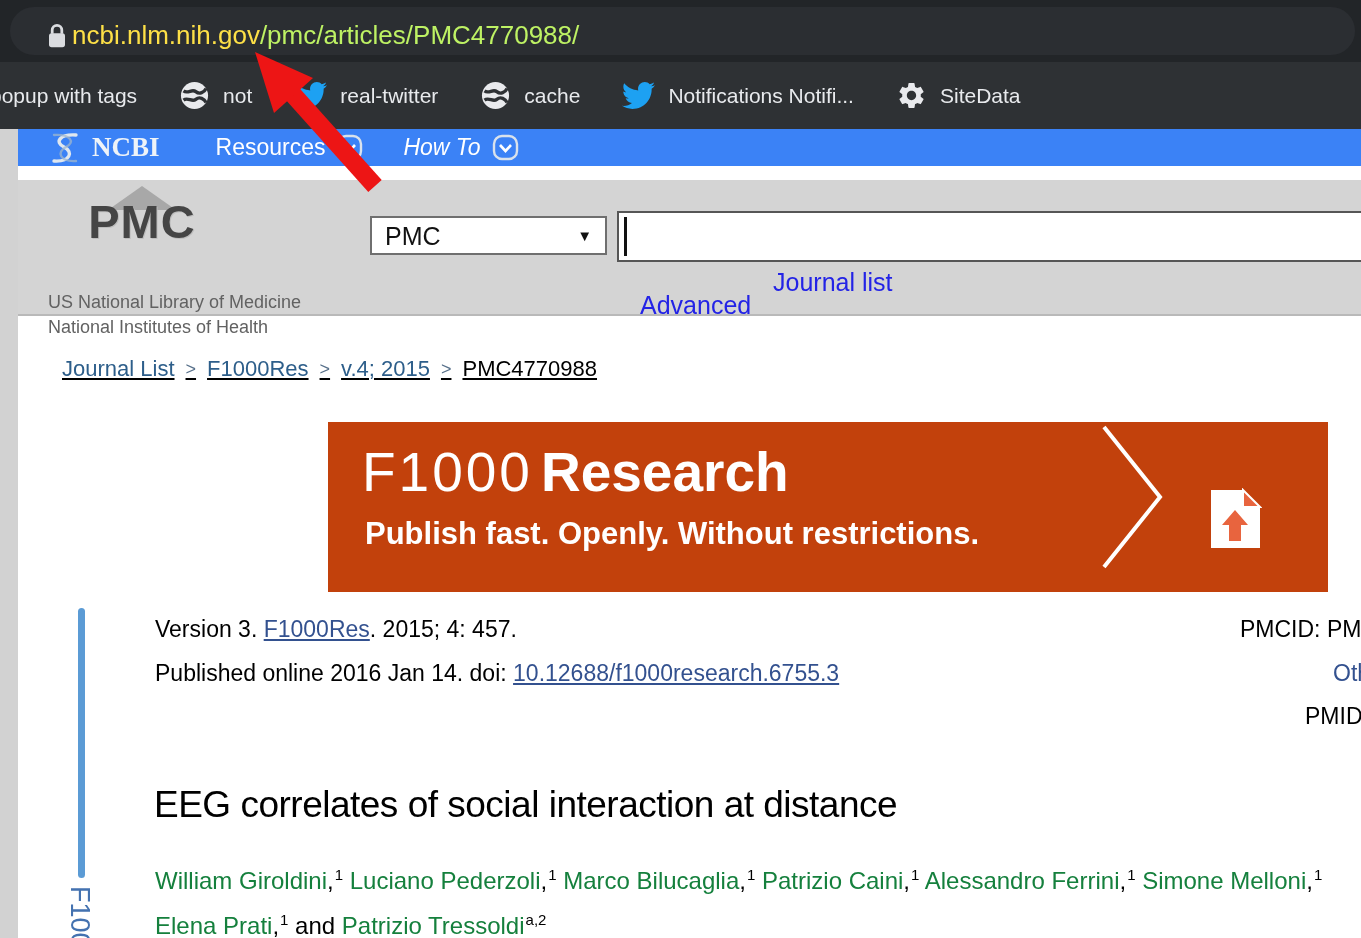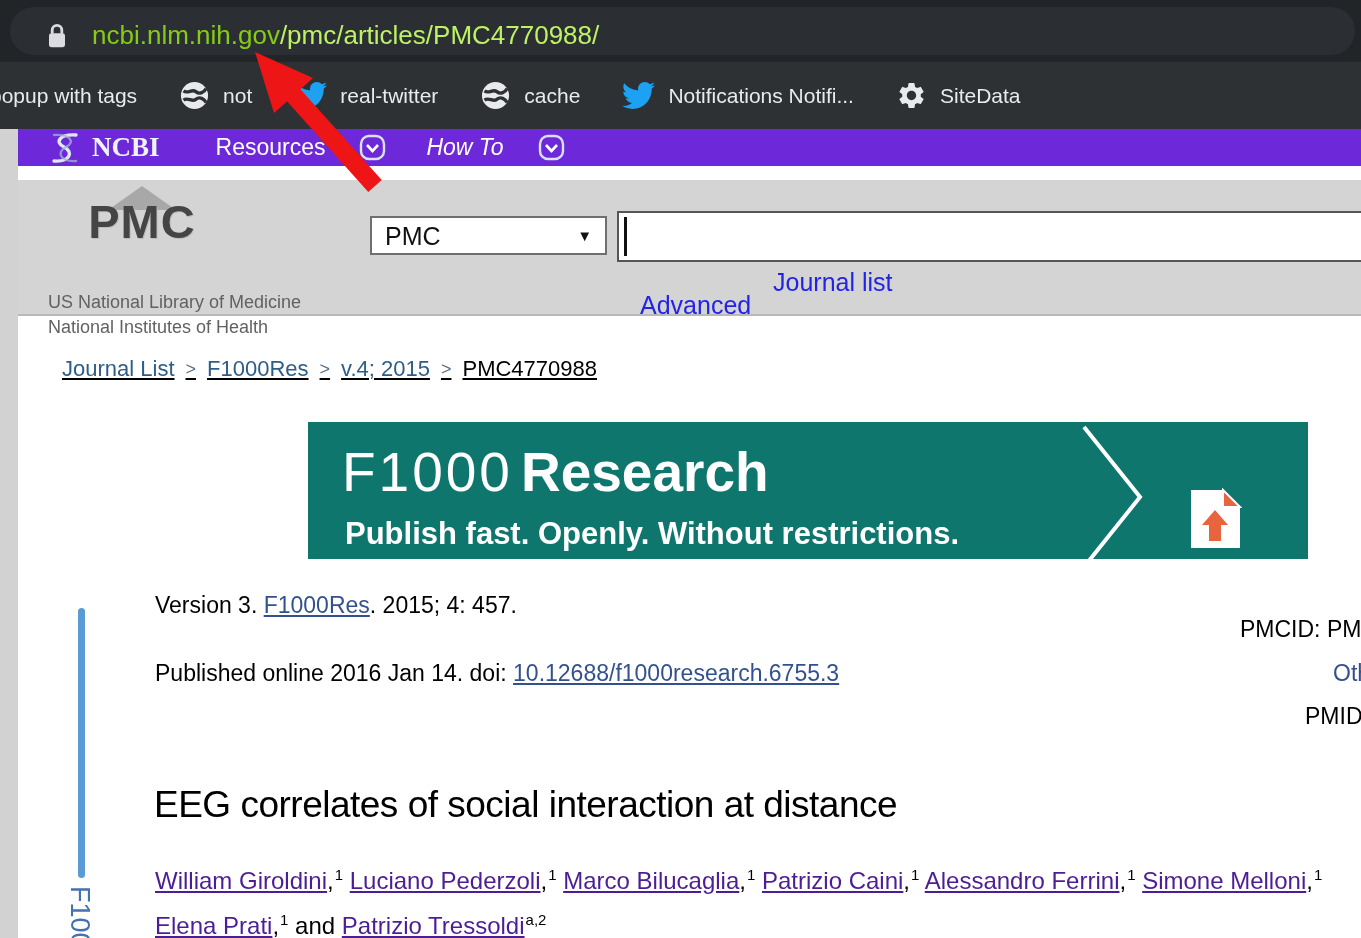"ncbi.nlm.nih.gov" .url-domain { color: #84cc16 -> #fde047; margin-left: 20px -> none }
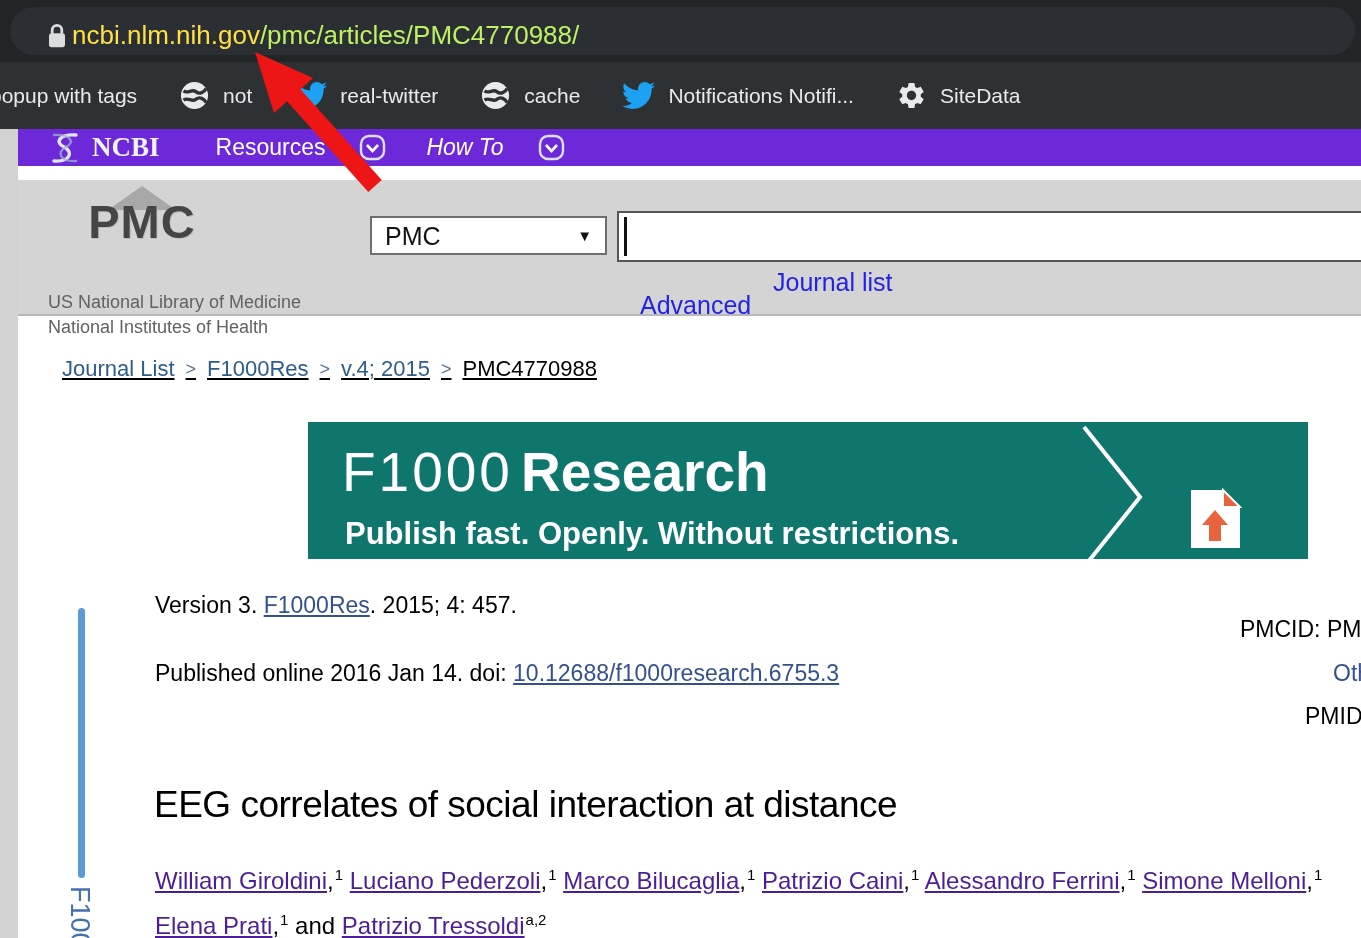"NCBI" #ncbi-bar { background: #6d28d9 -> #3b82f6 }
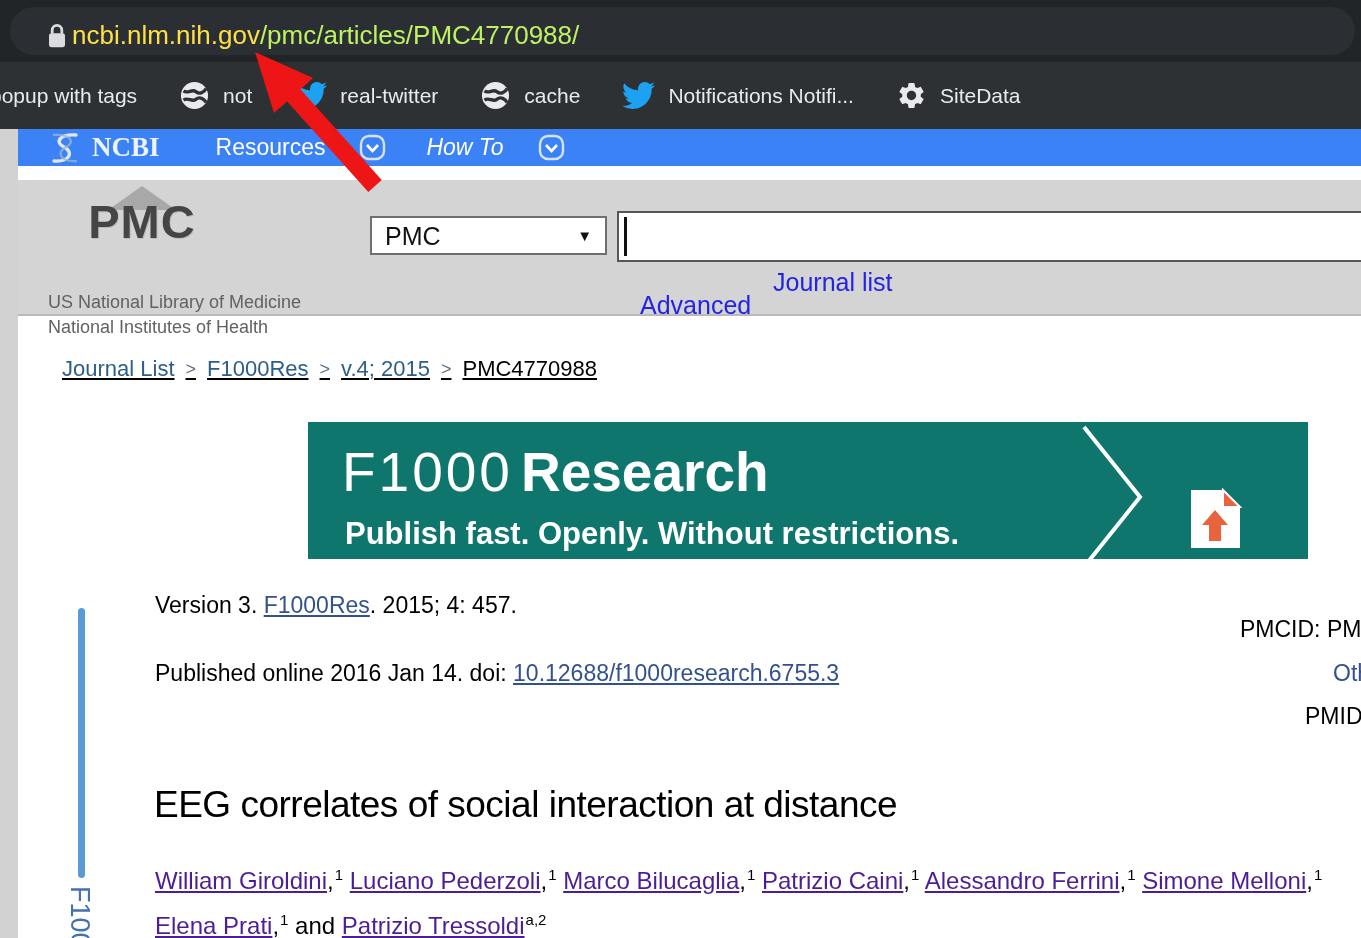"Resources" .nav-menu { gap: 23px -> none }
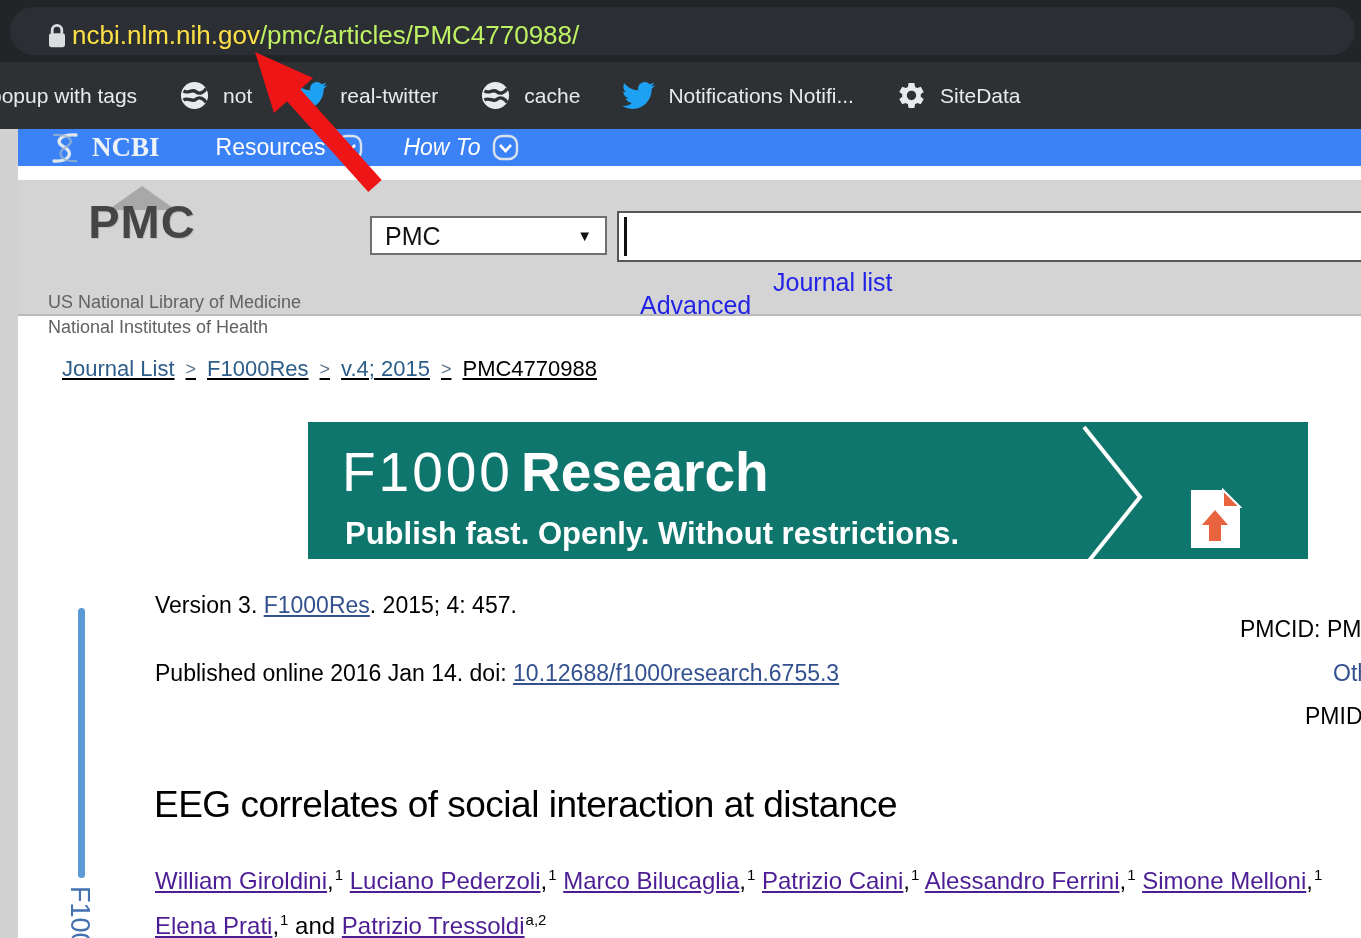"F1000 Research" #banner { background: #0f766e -> #c2410c; height: 137px -> 170px; left: 308px -> 328px }
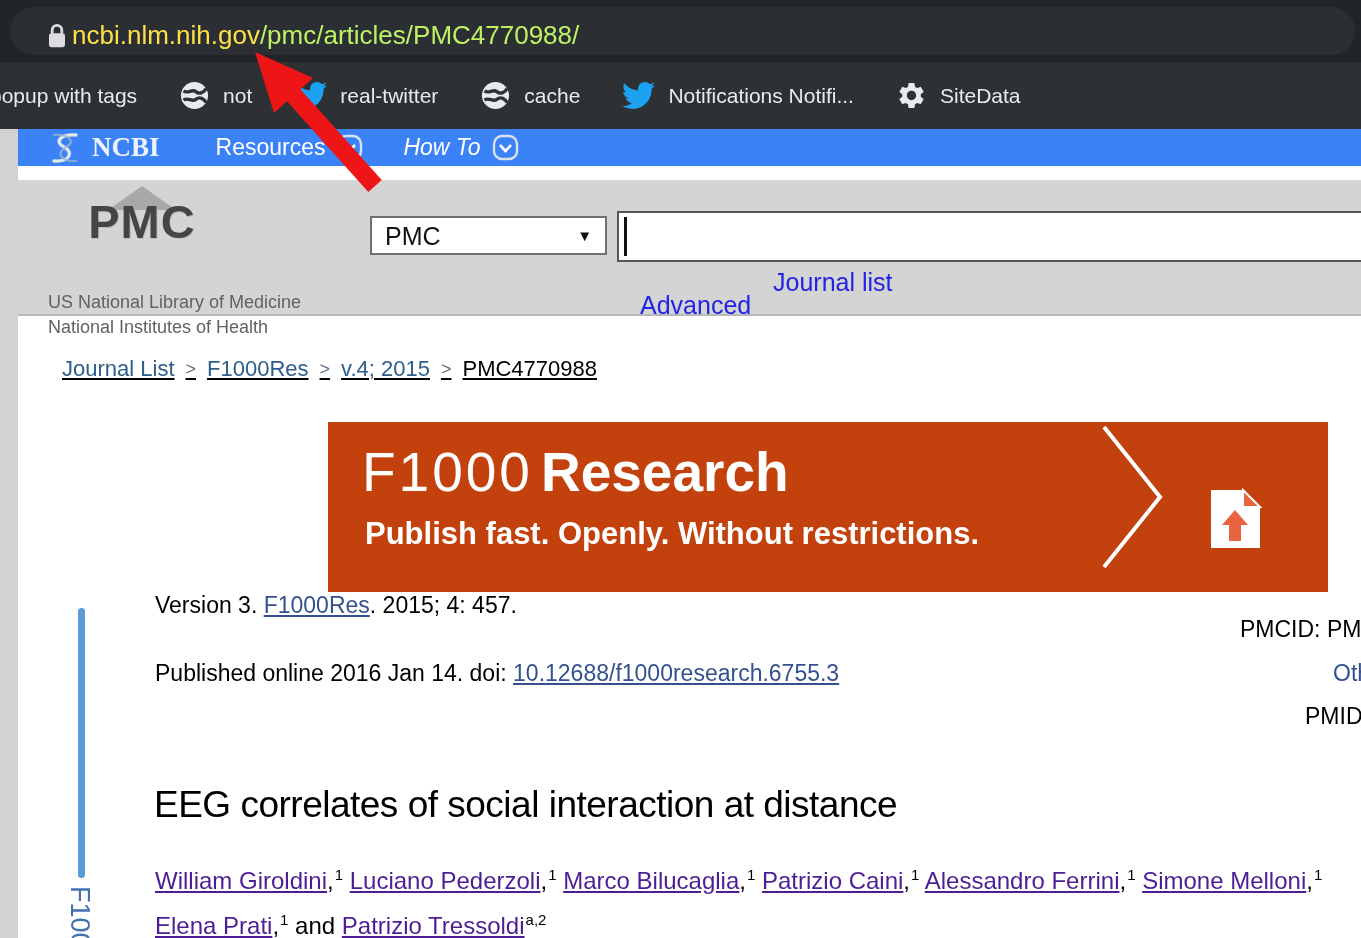"Version 3. F1000Res. 2015; 4:" #cite1 { top: 592px -> 616px }
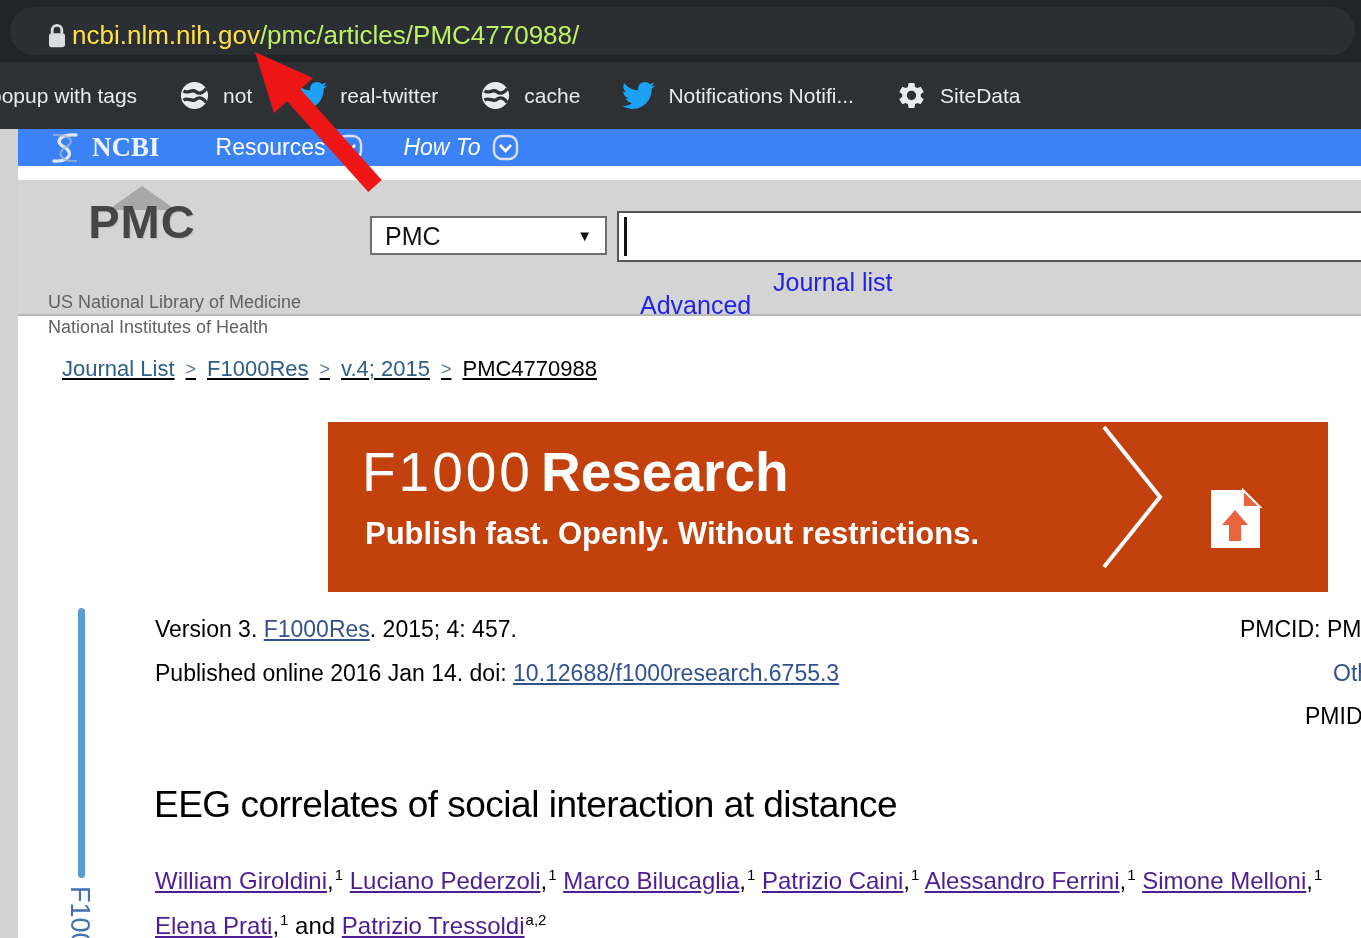"William Giroldini" .author-link { color: #4c1d95 -> #15803d; text-decoration: underline -> none }
